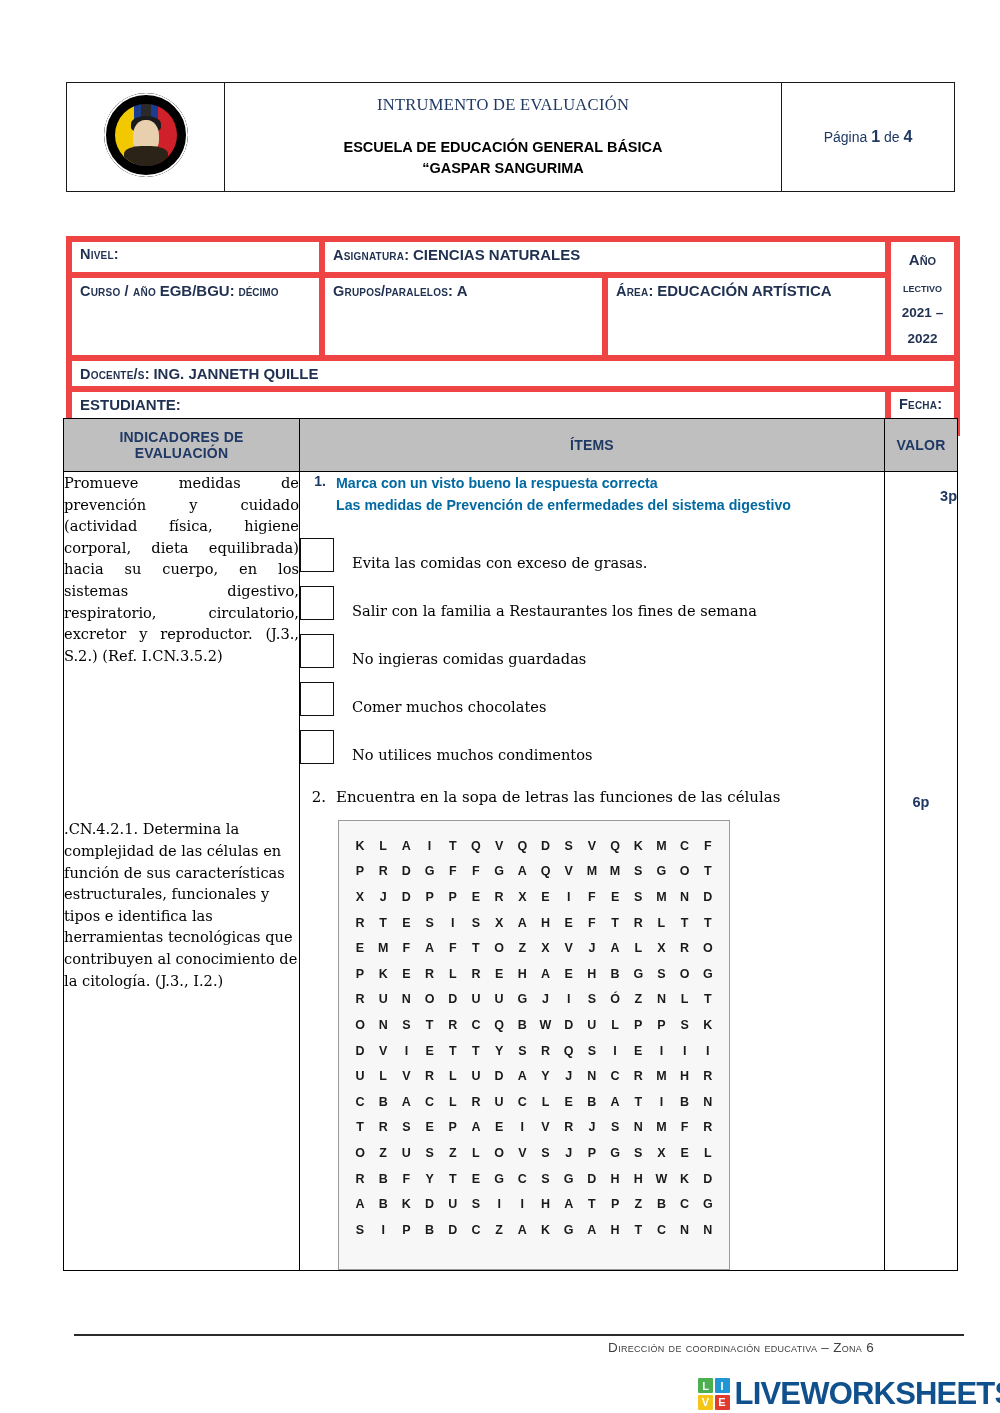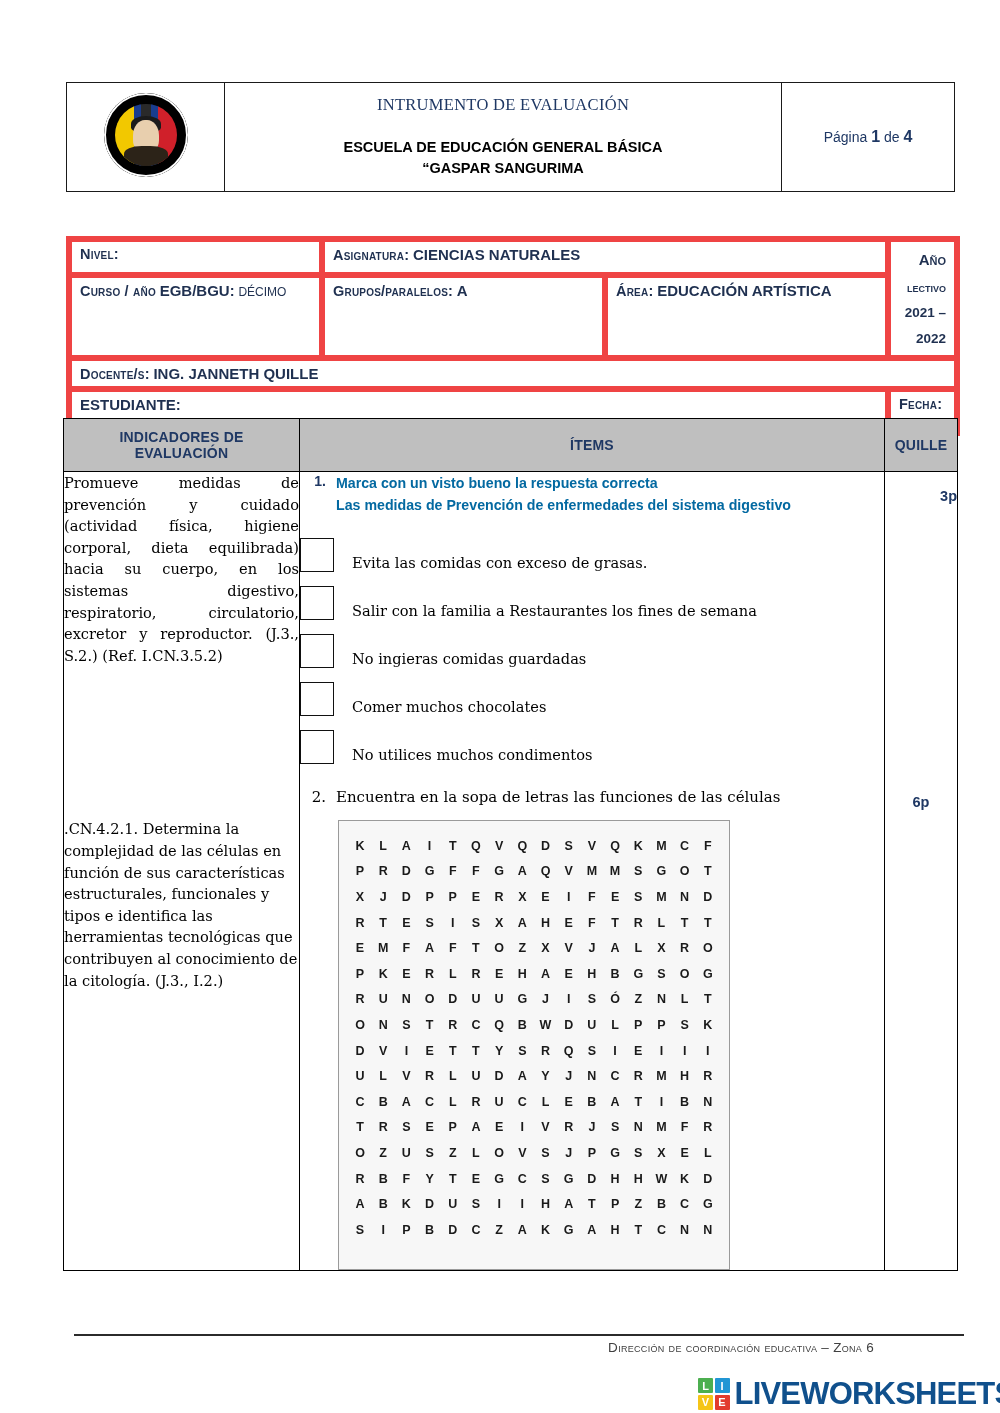"Año" td.anio-cell { text-align: right -> none }
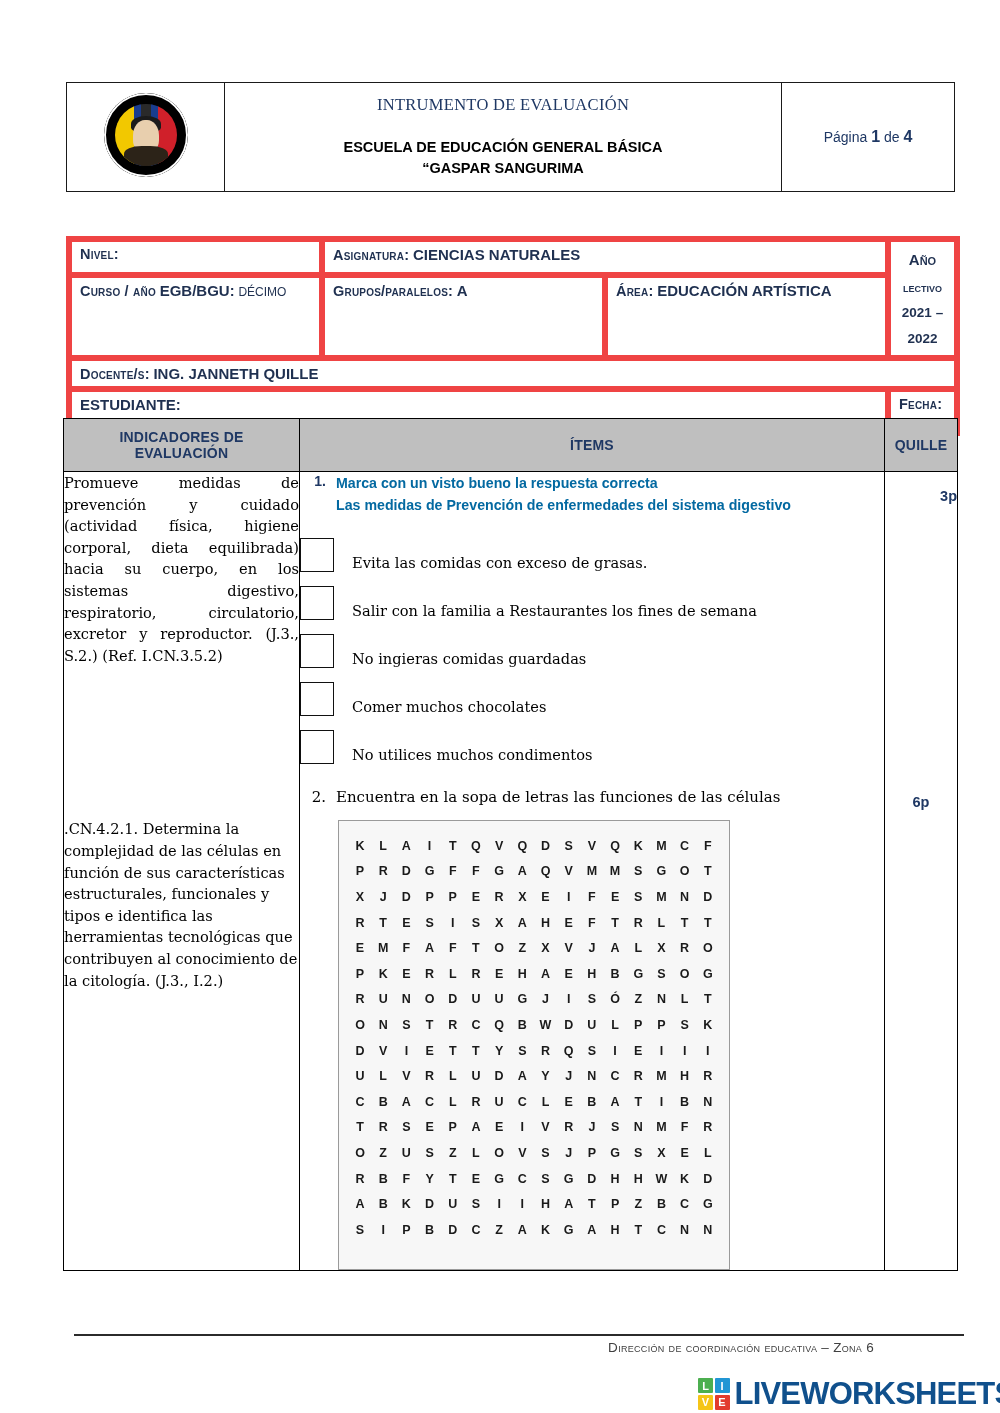"DÉCIMO" .val-plain { font-size: 12px -> 10px; font-weight: normal -> bold }
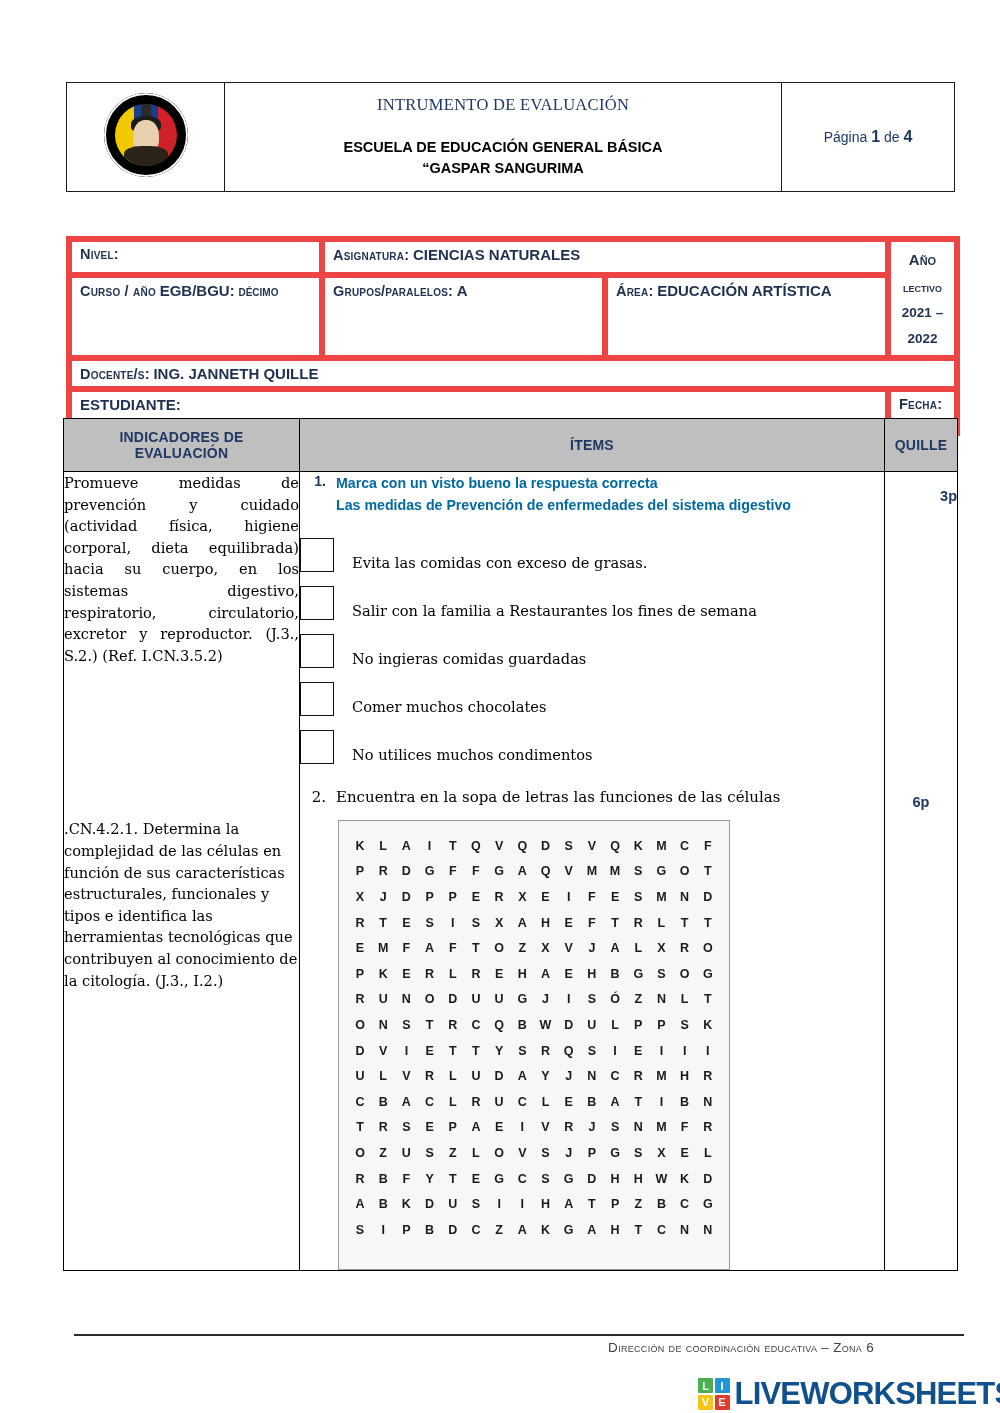"QUILLE" th.col-valor { text: QUILLE -> VALOR }
